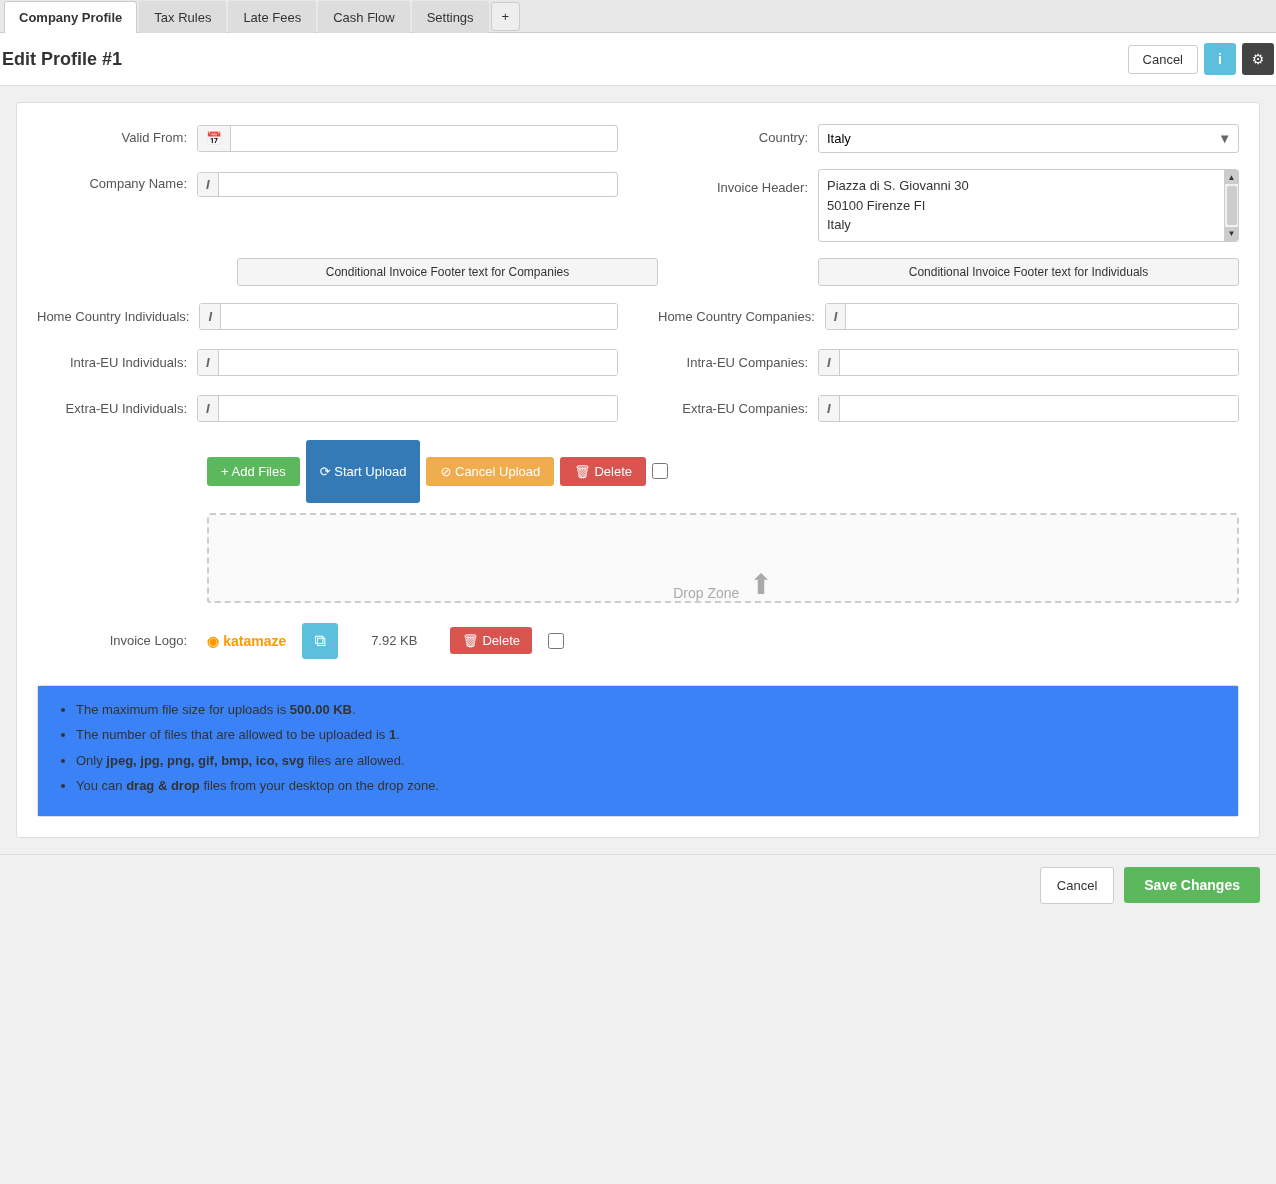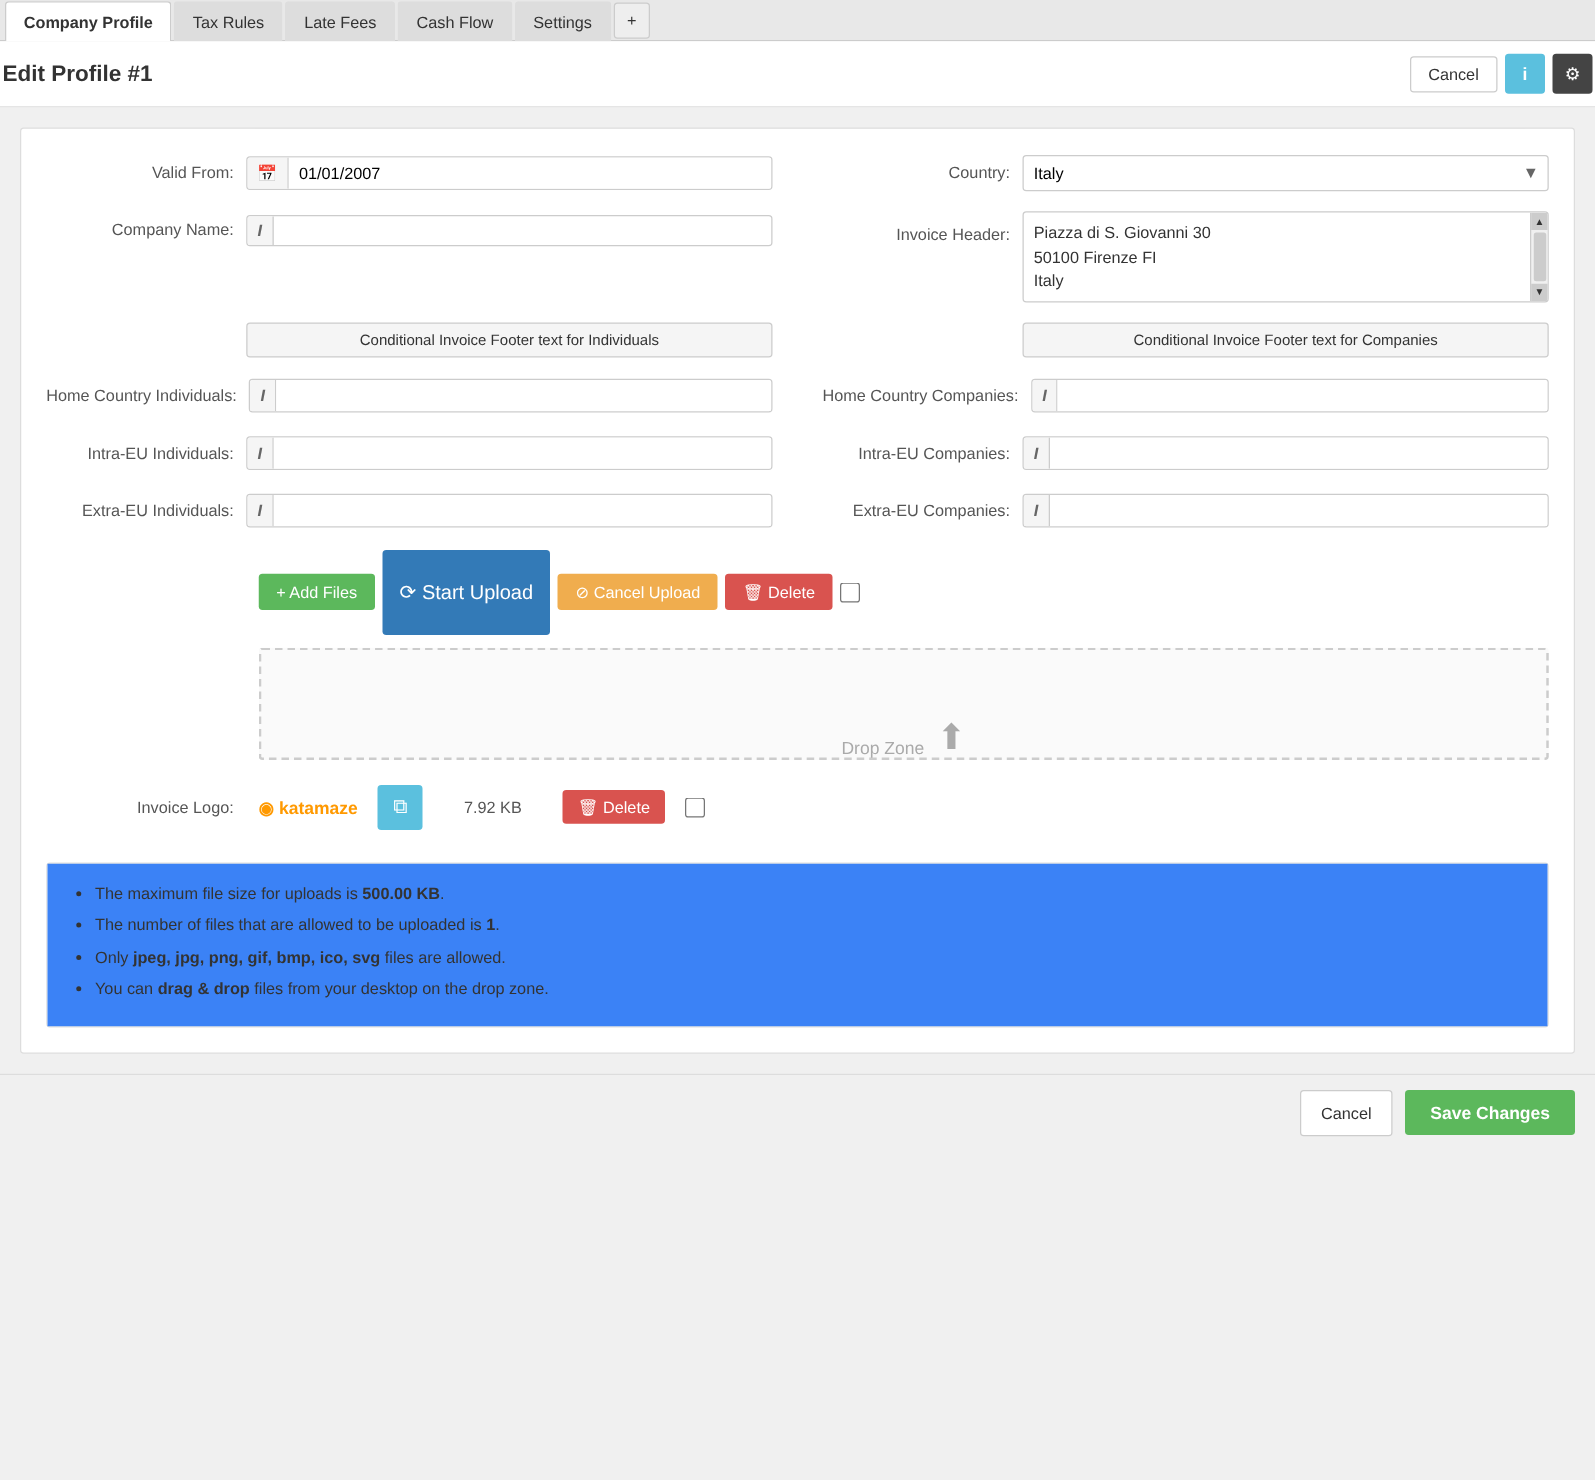"01/01/2007" input.date-field { html: <input> -> none }
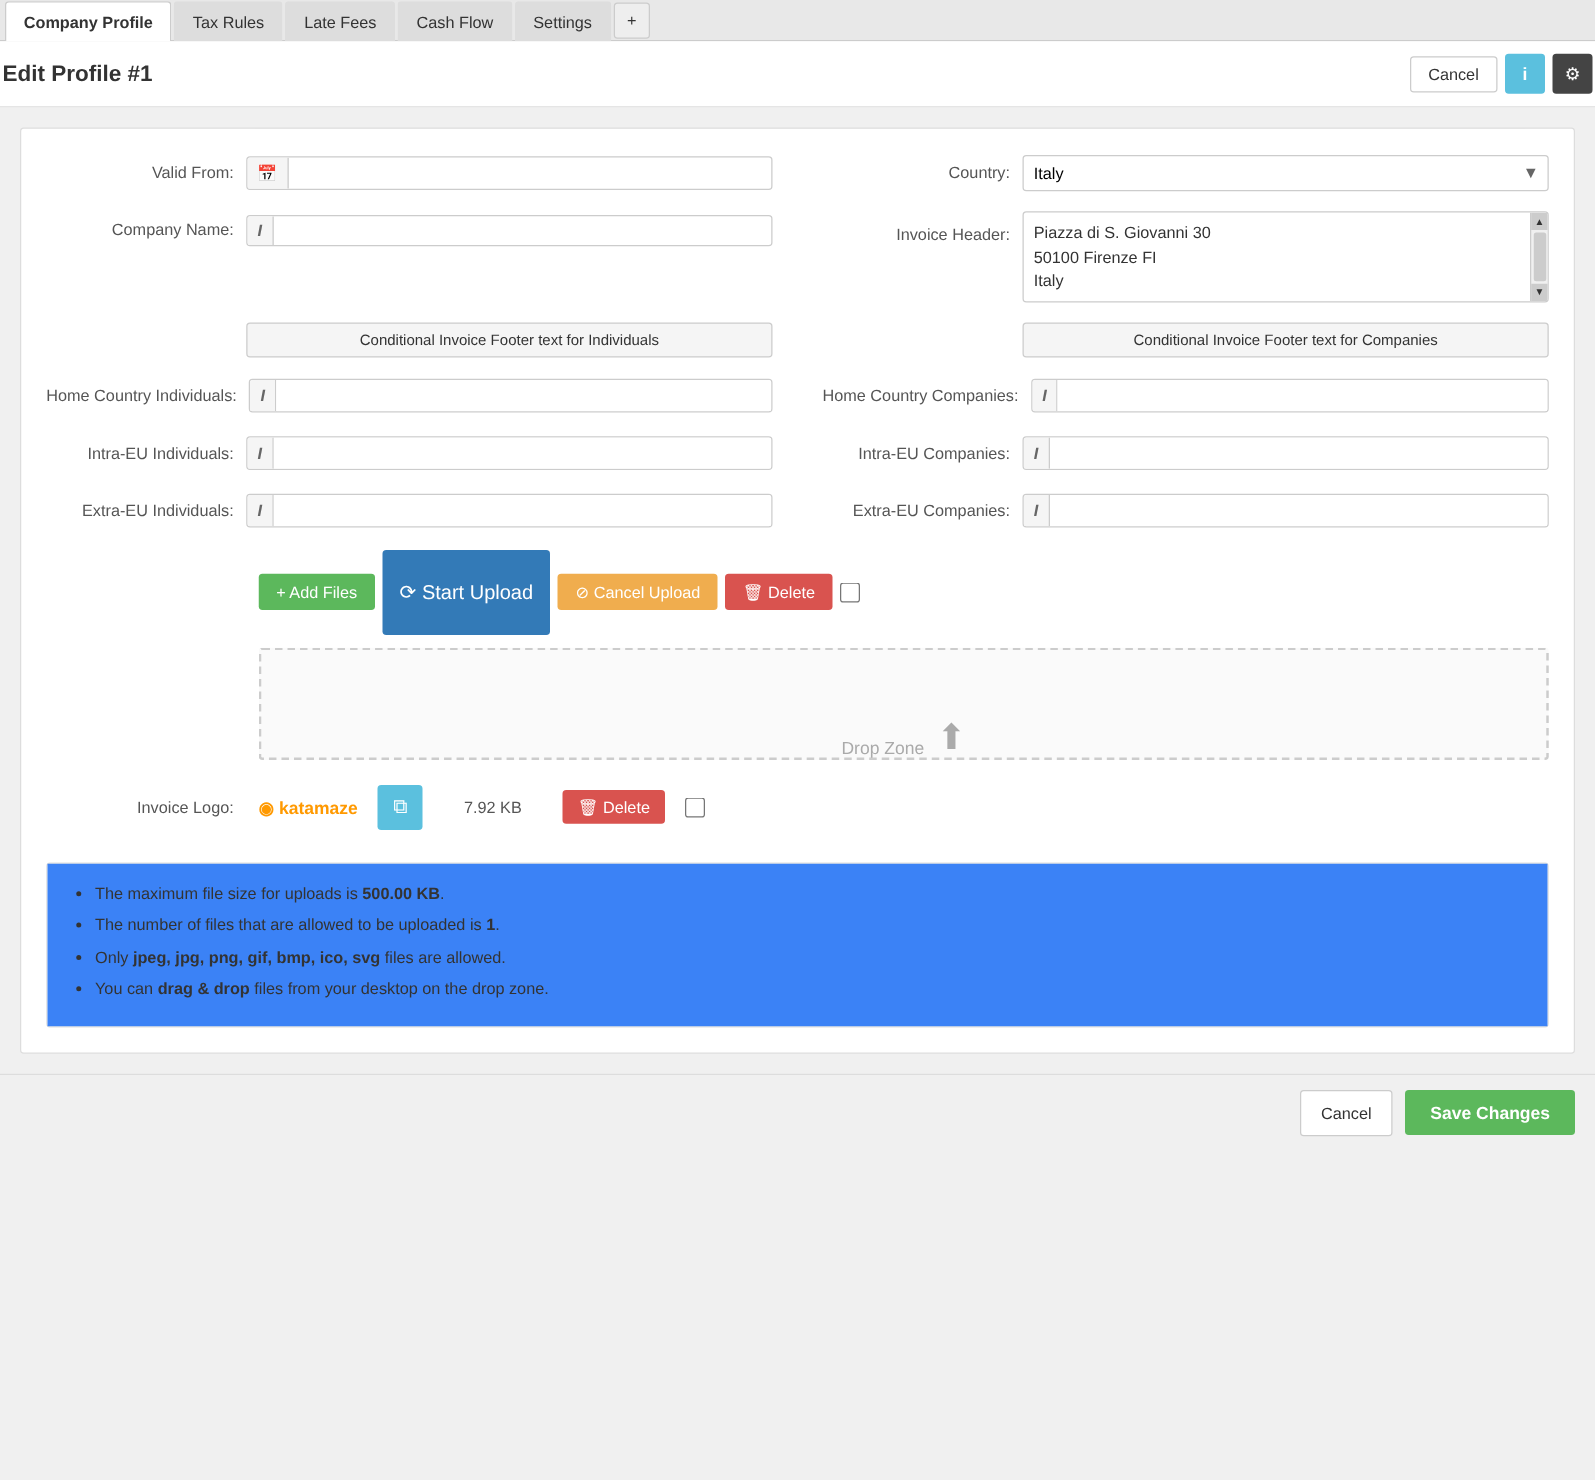"Conditional Invoice Footer text for" div.form-col { order: before "Conditional Invoice Footer text for Companies" -> after "Conditional Invoice Footer text for Companies" }
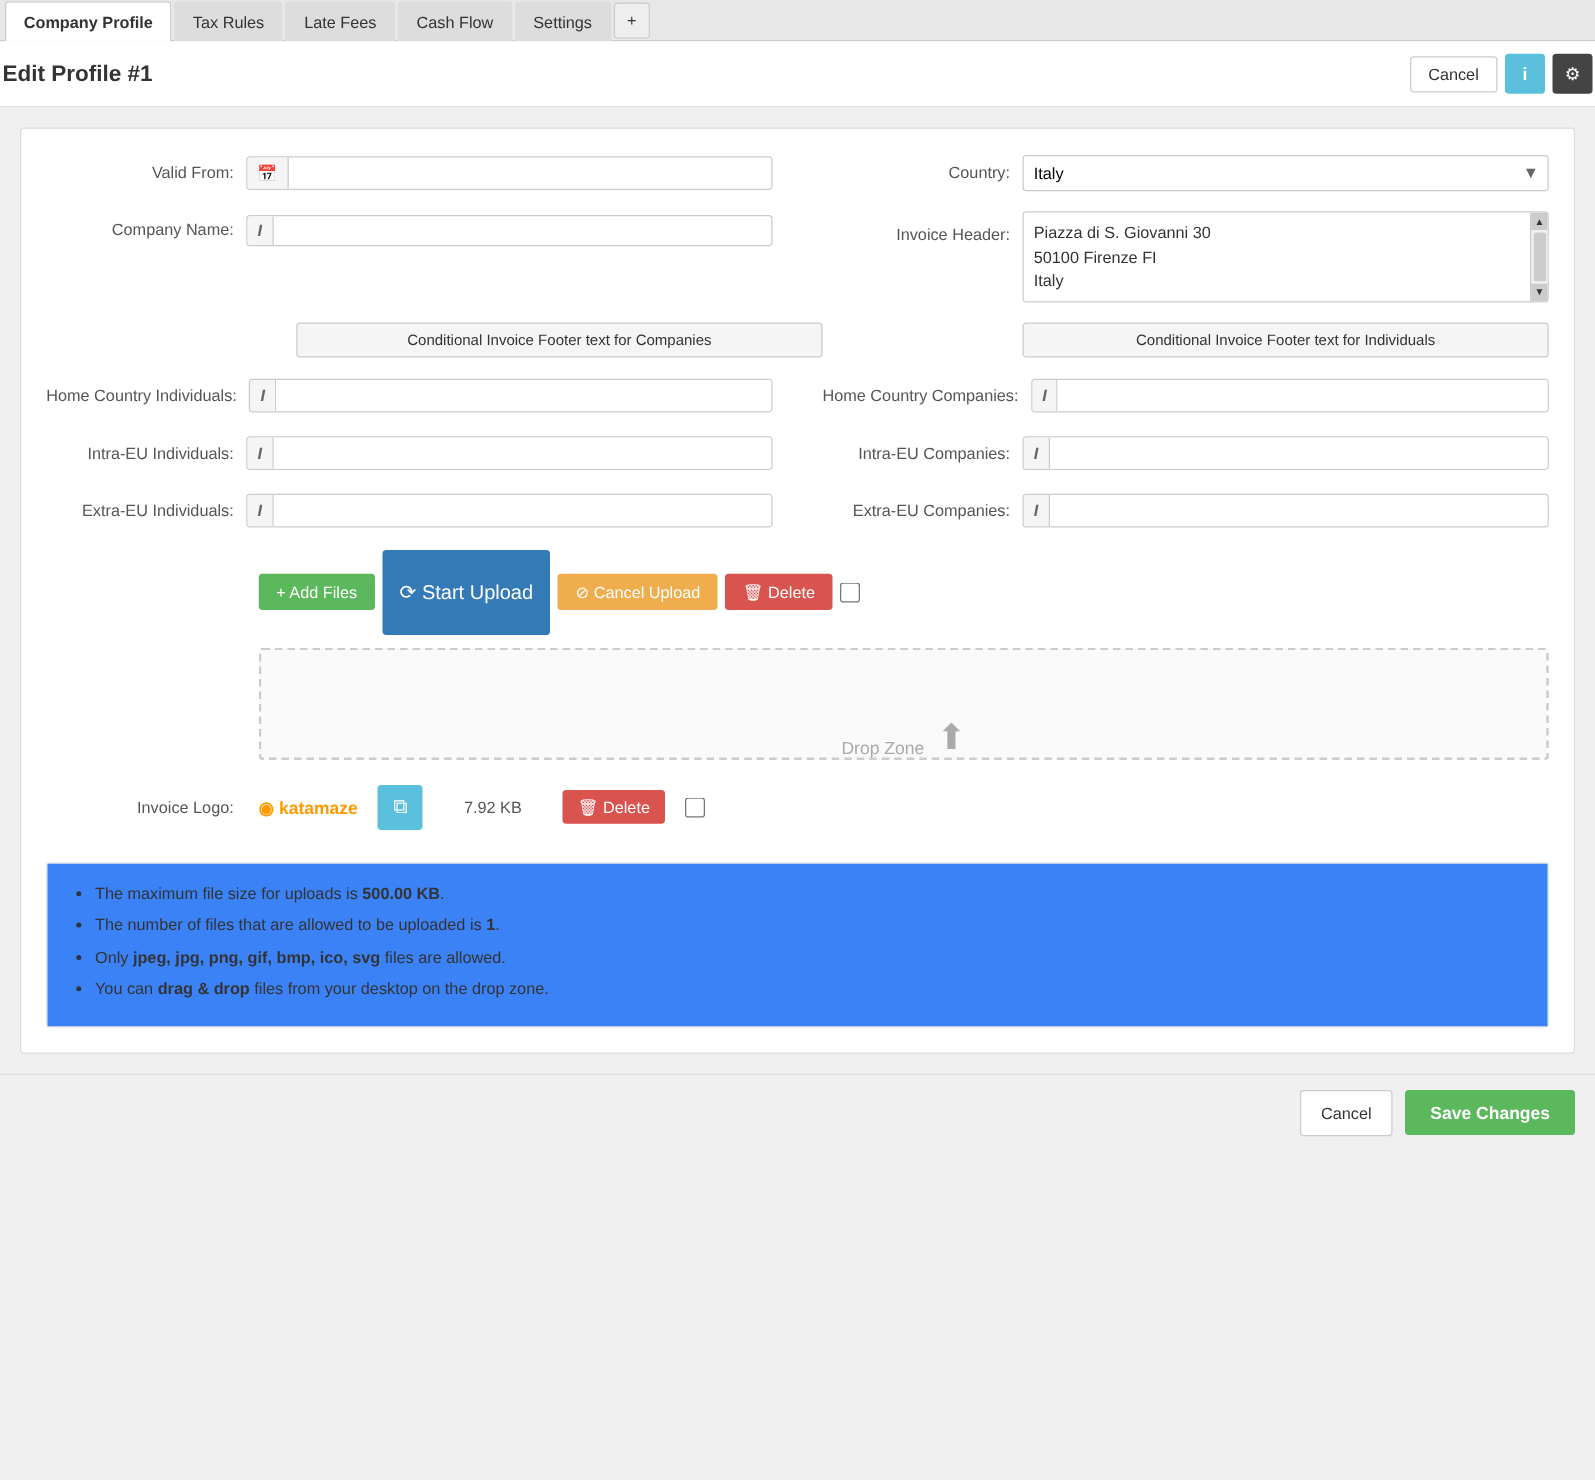"⟳ Start Upload" .btn-start-upload { font-size: 16px -> 13px }
